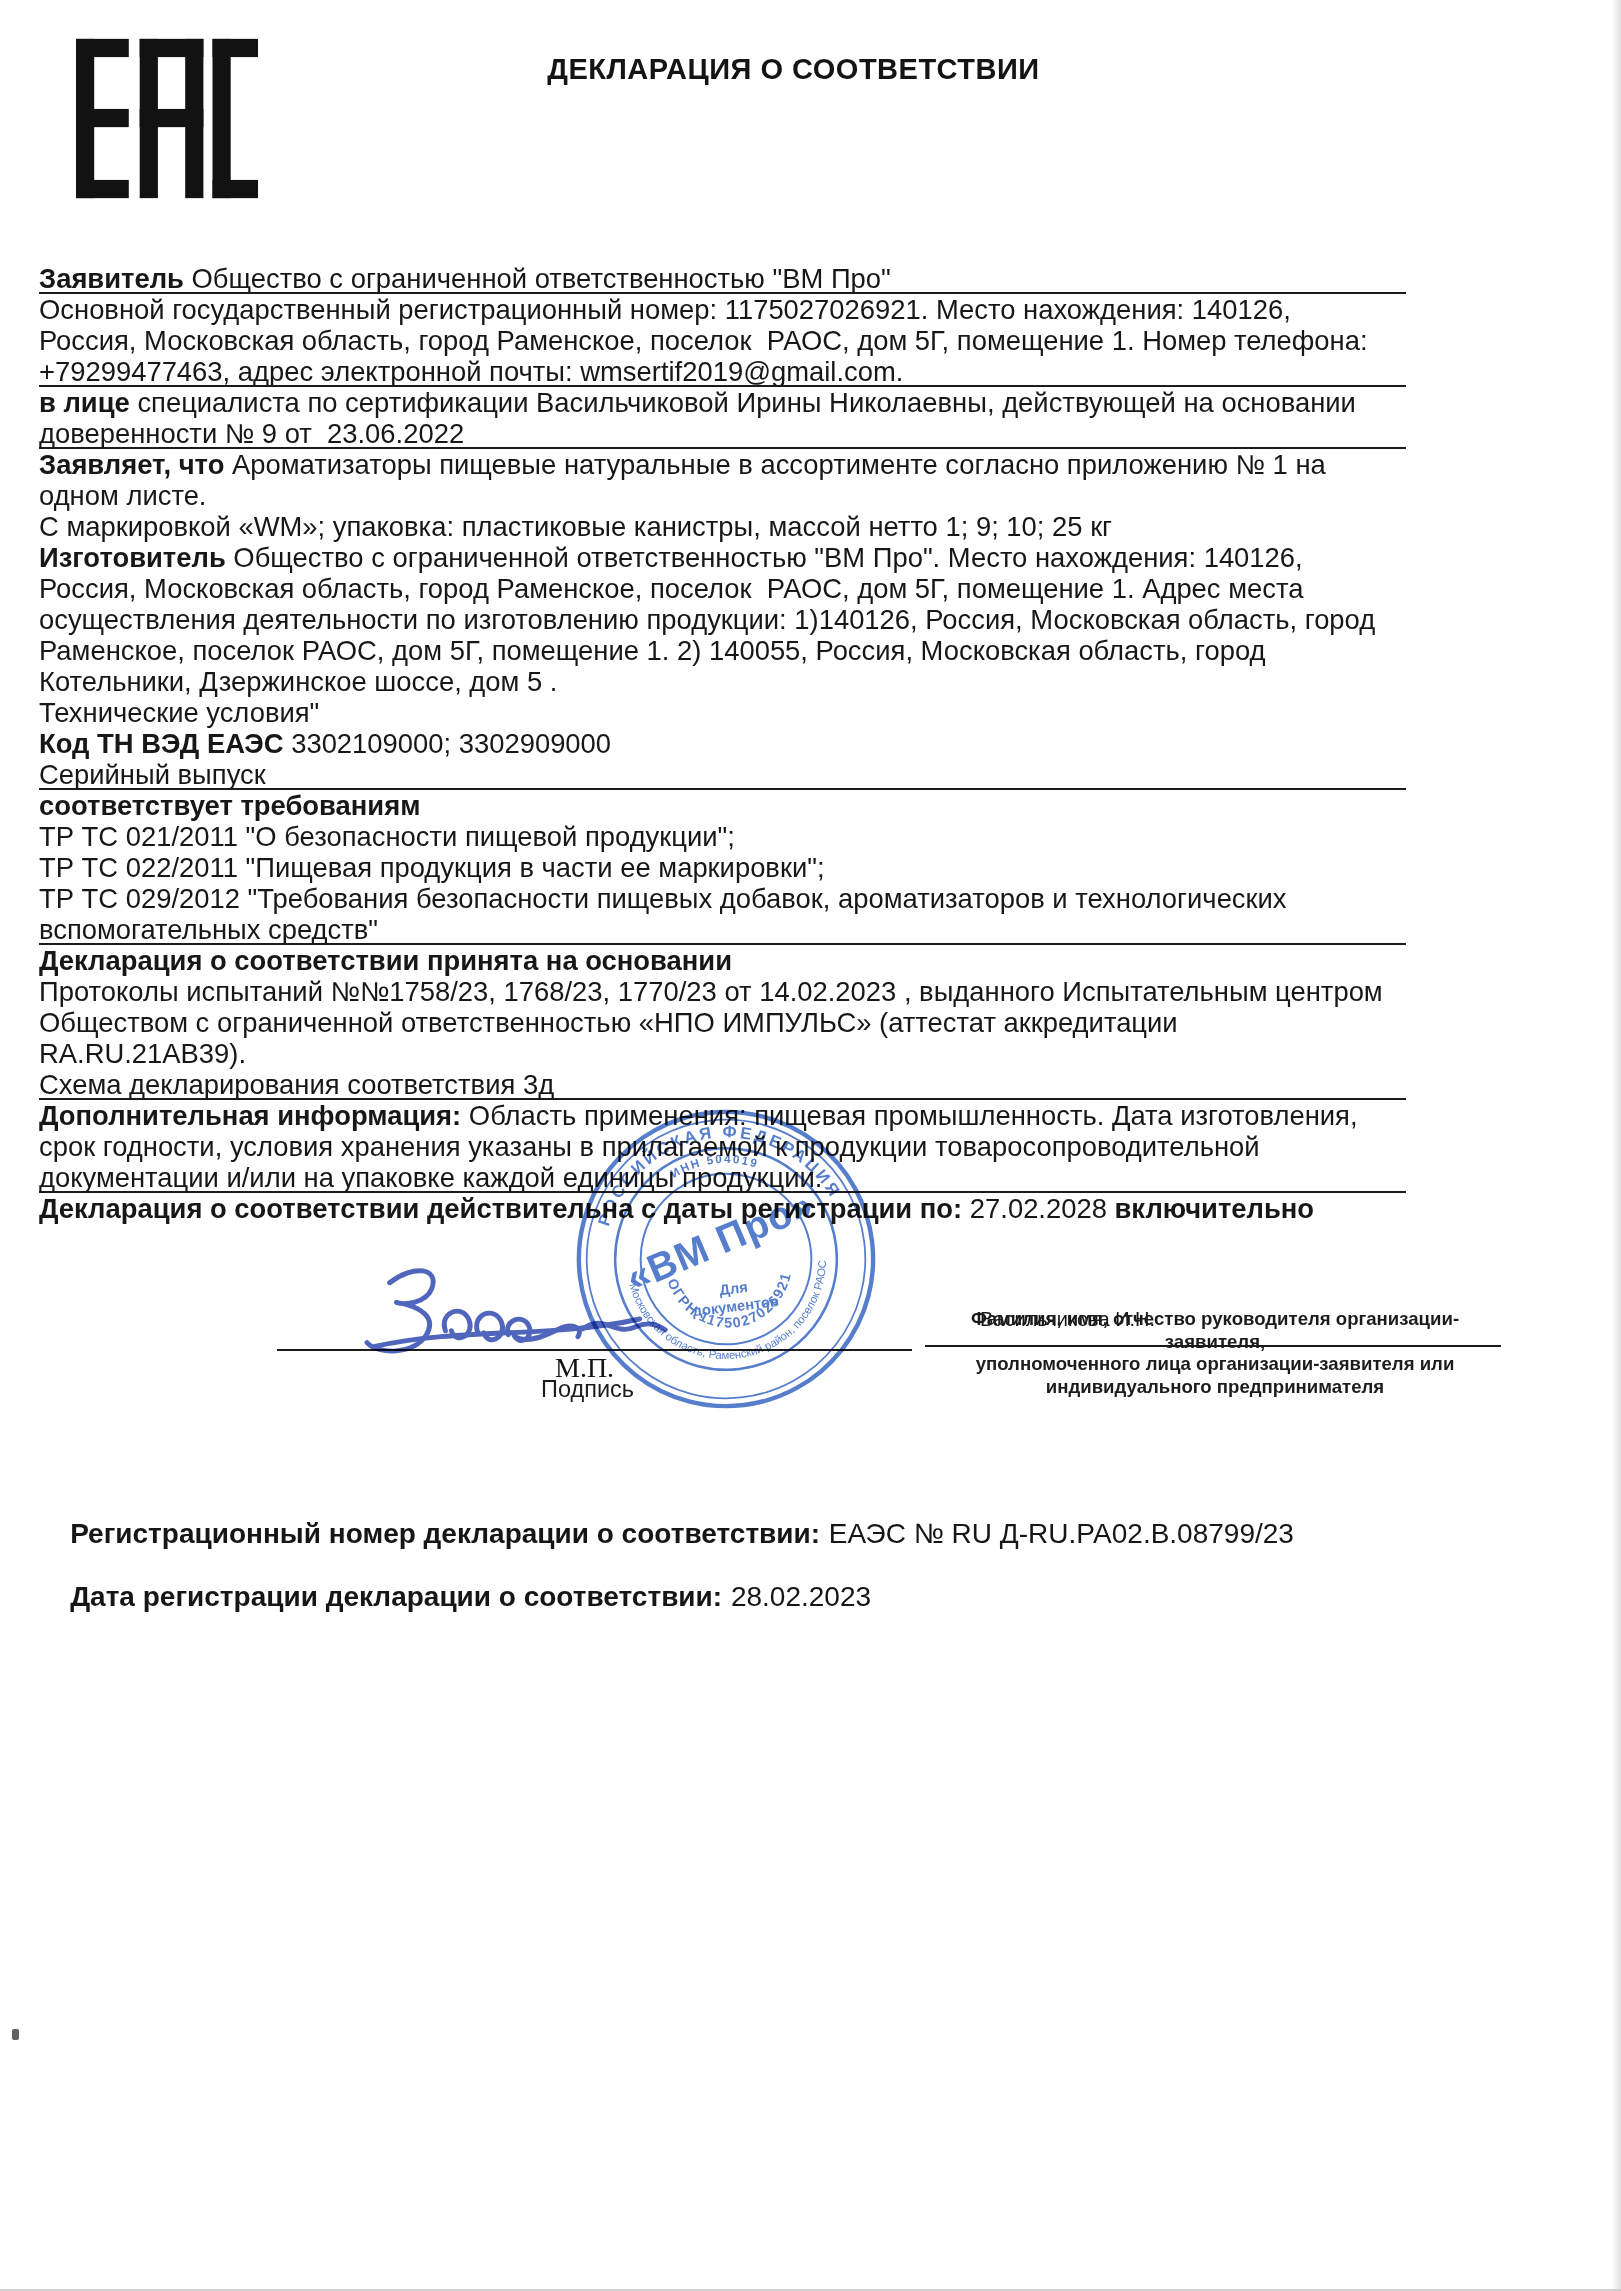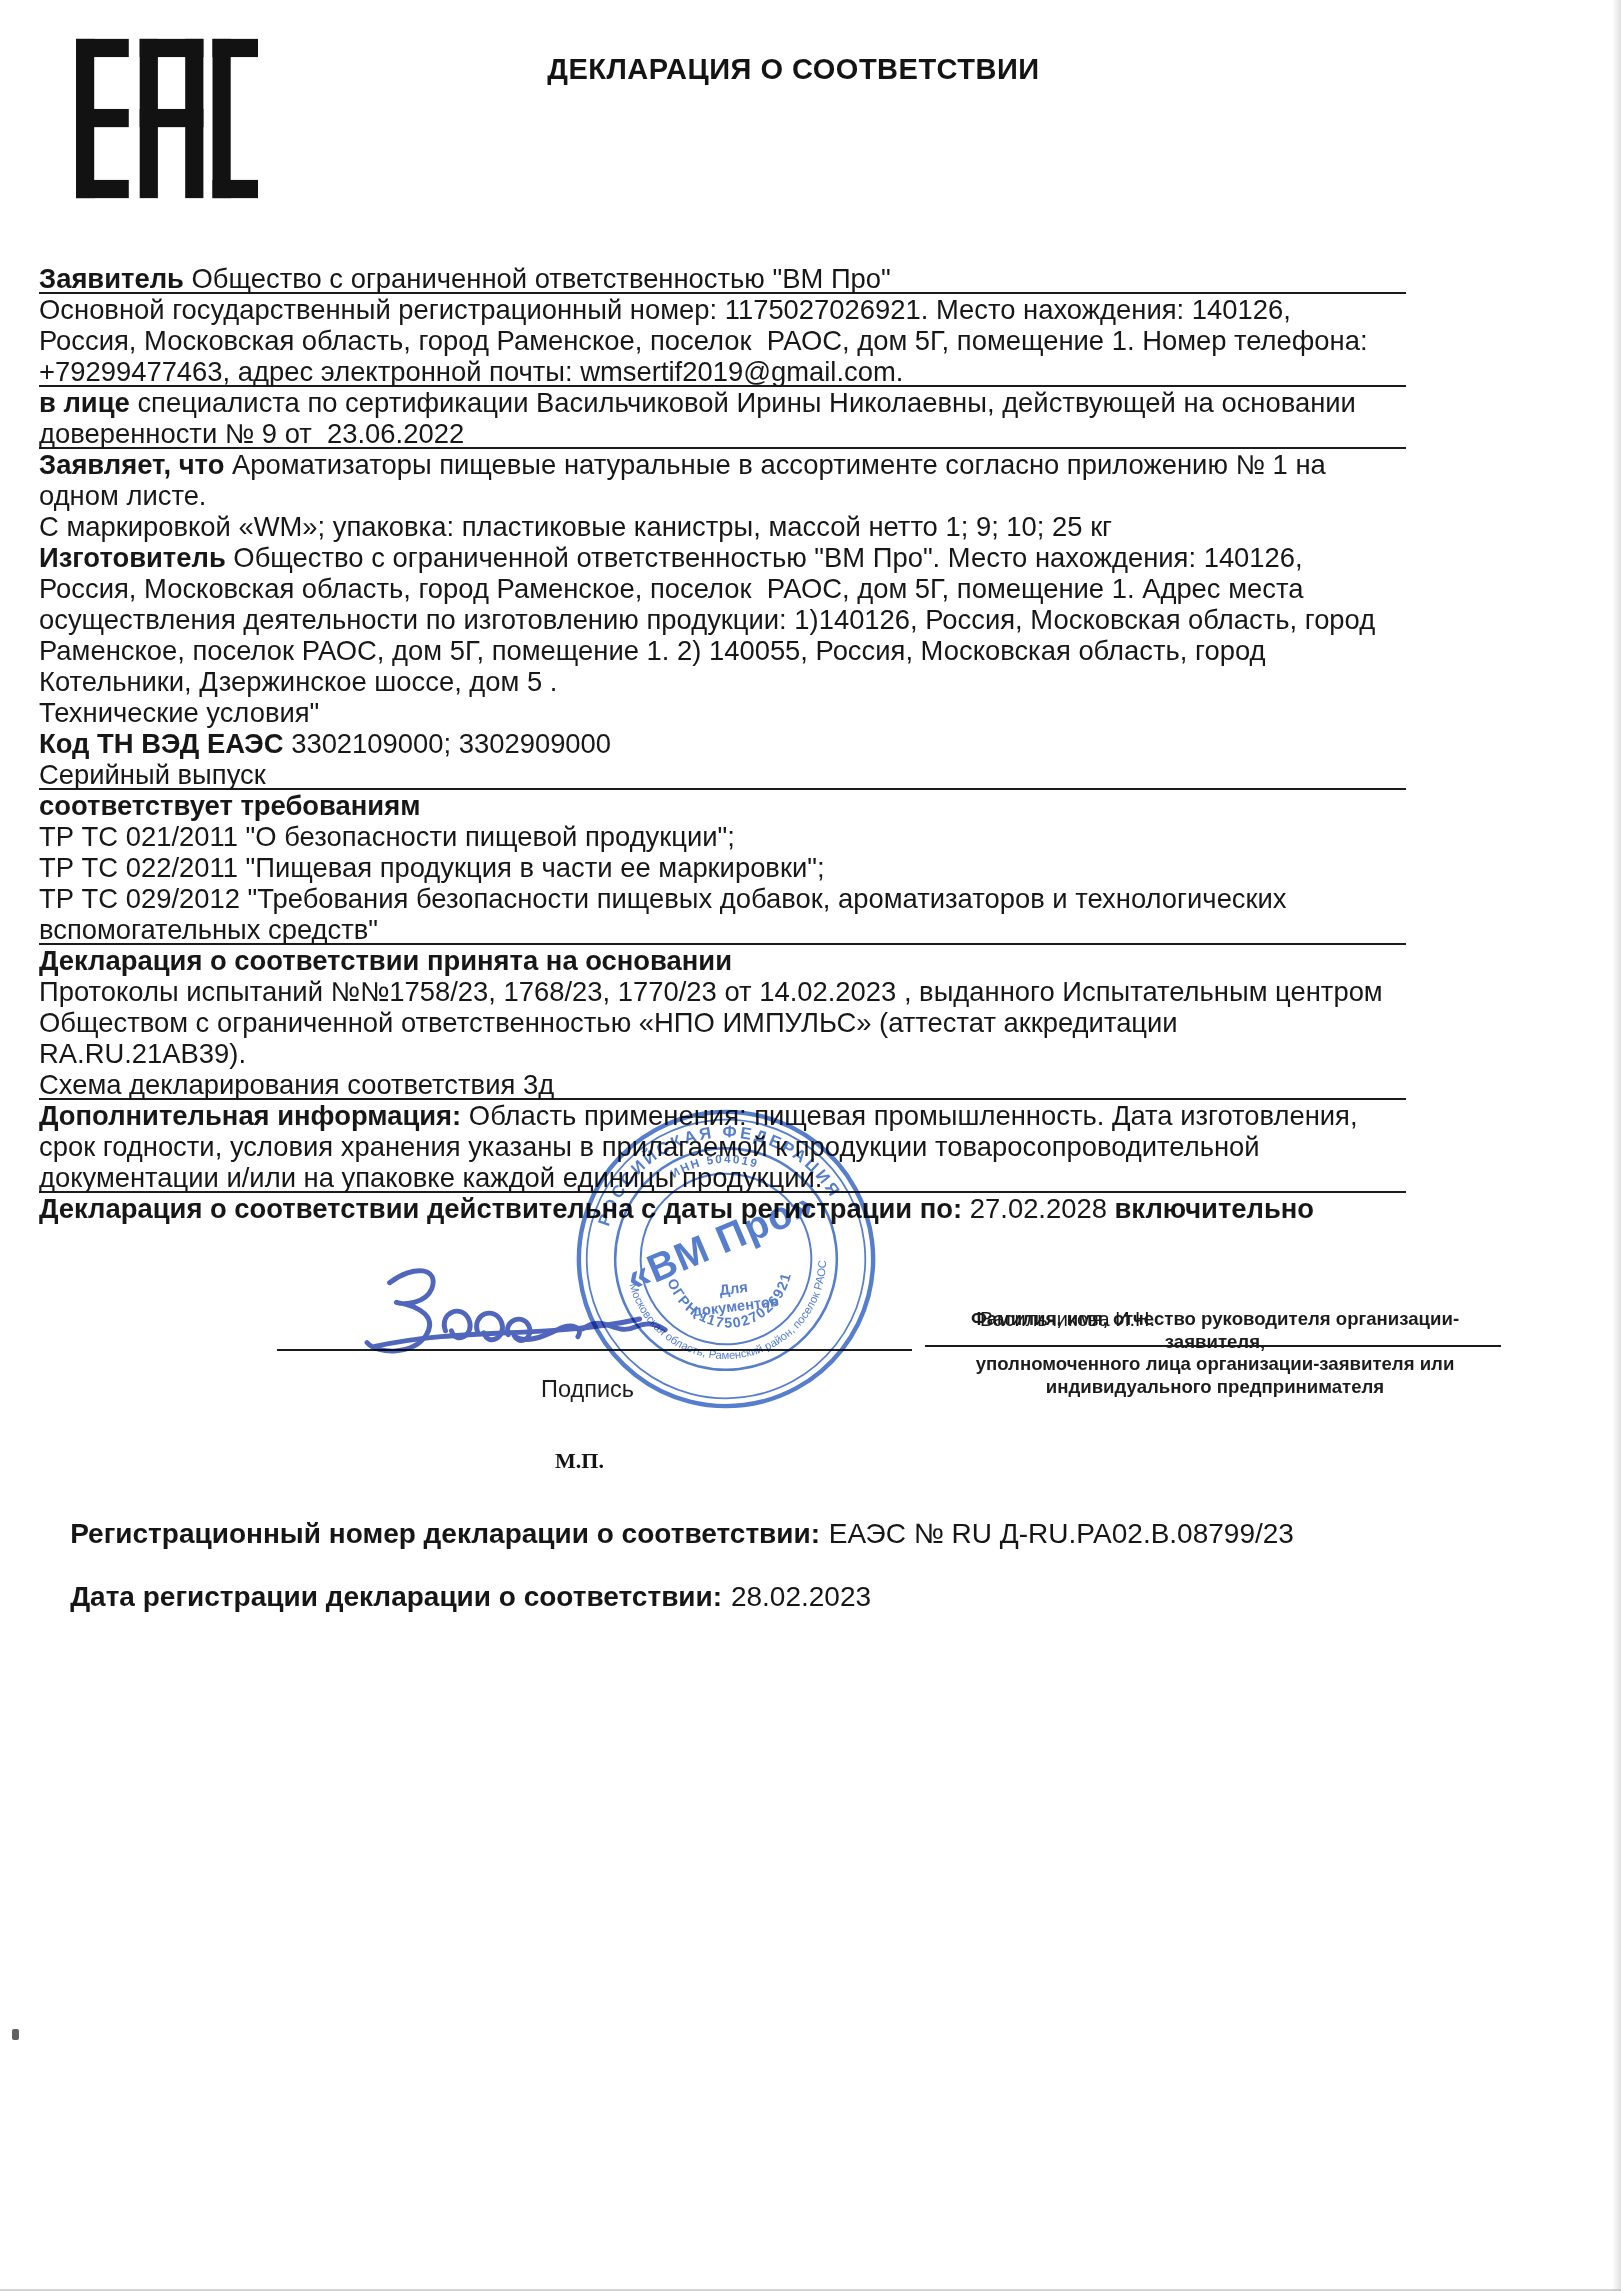"М.П." .seal-caption { font-size: 22px -> 28px; font-weight: bold -> normal; top: 1448px -> 1352px }
